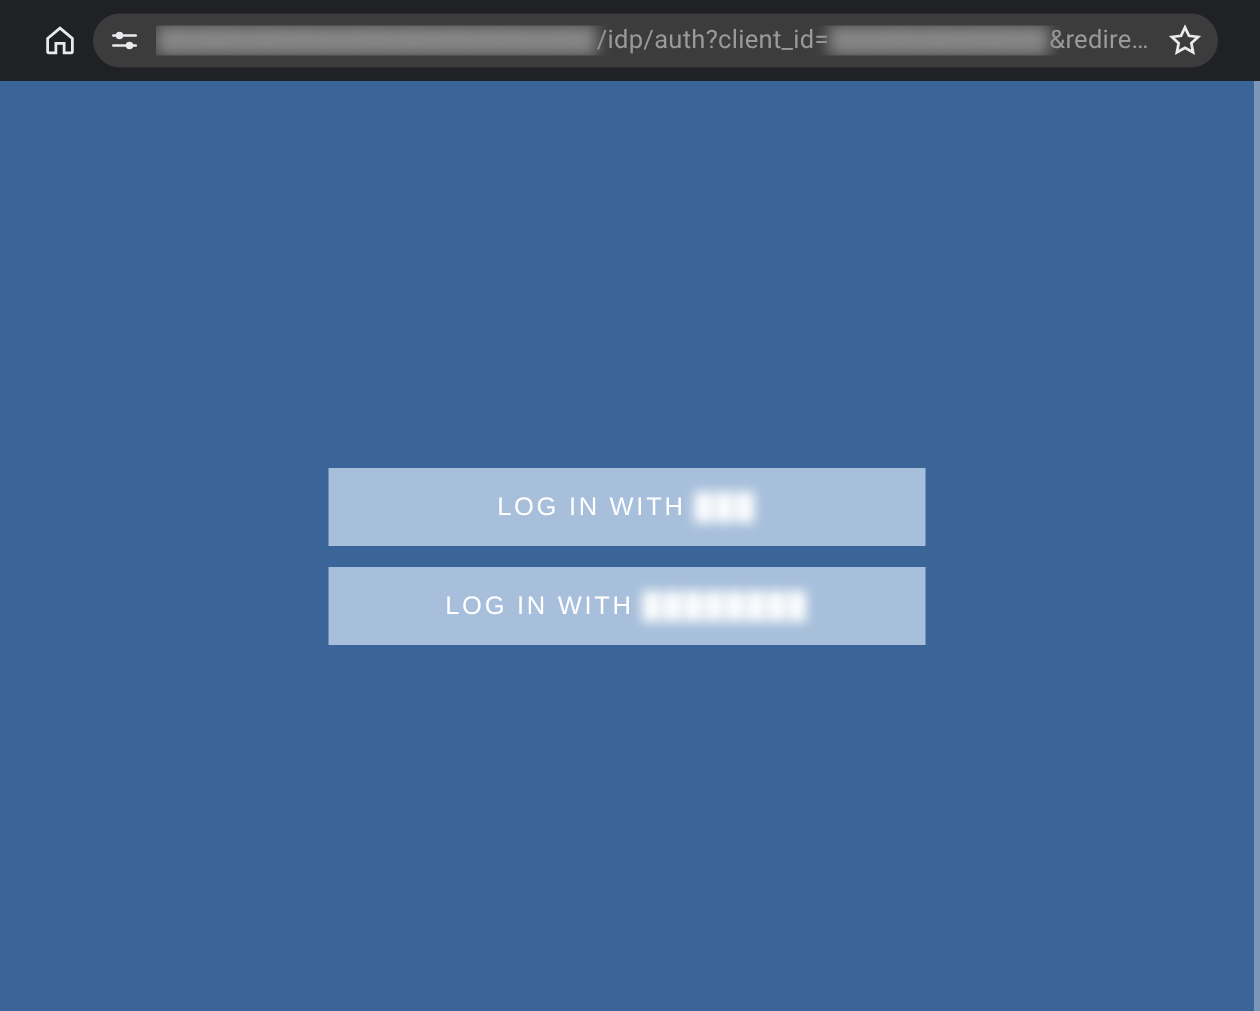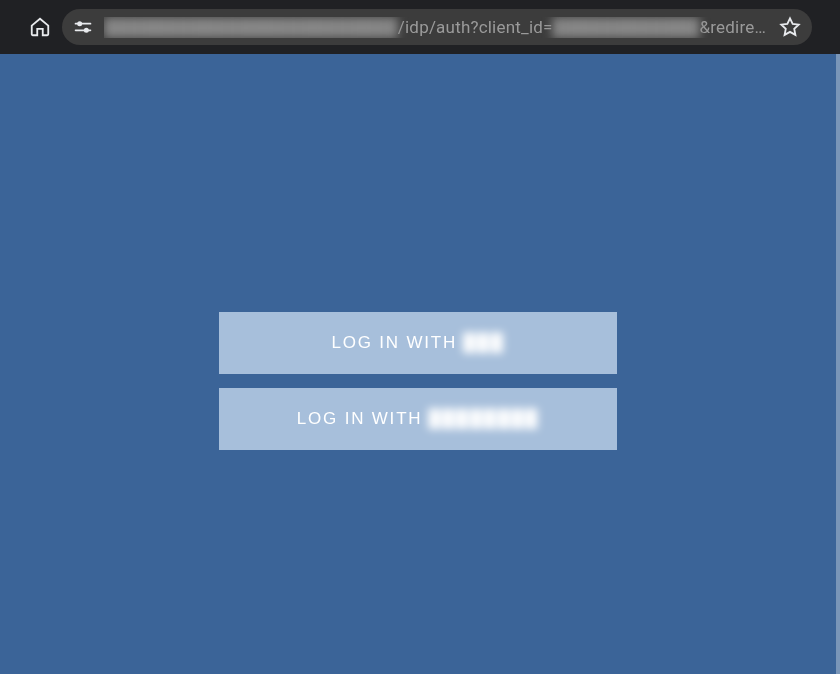"LOG IN WITH" .login-btn { height: 62px -> 52px }
